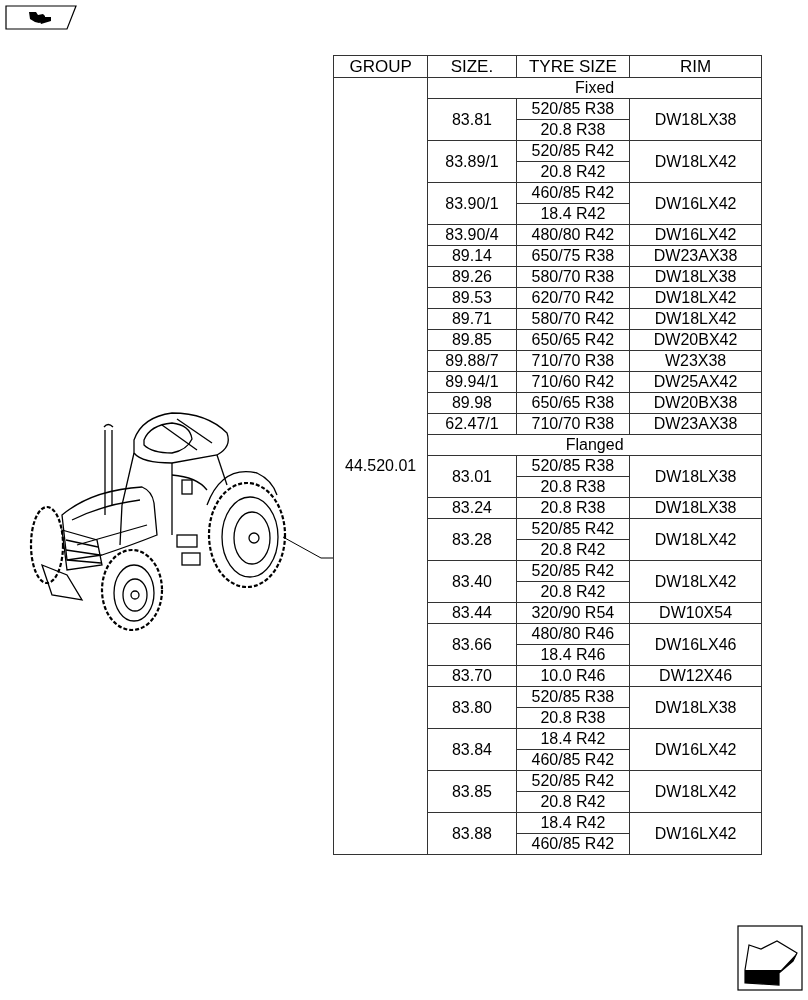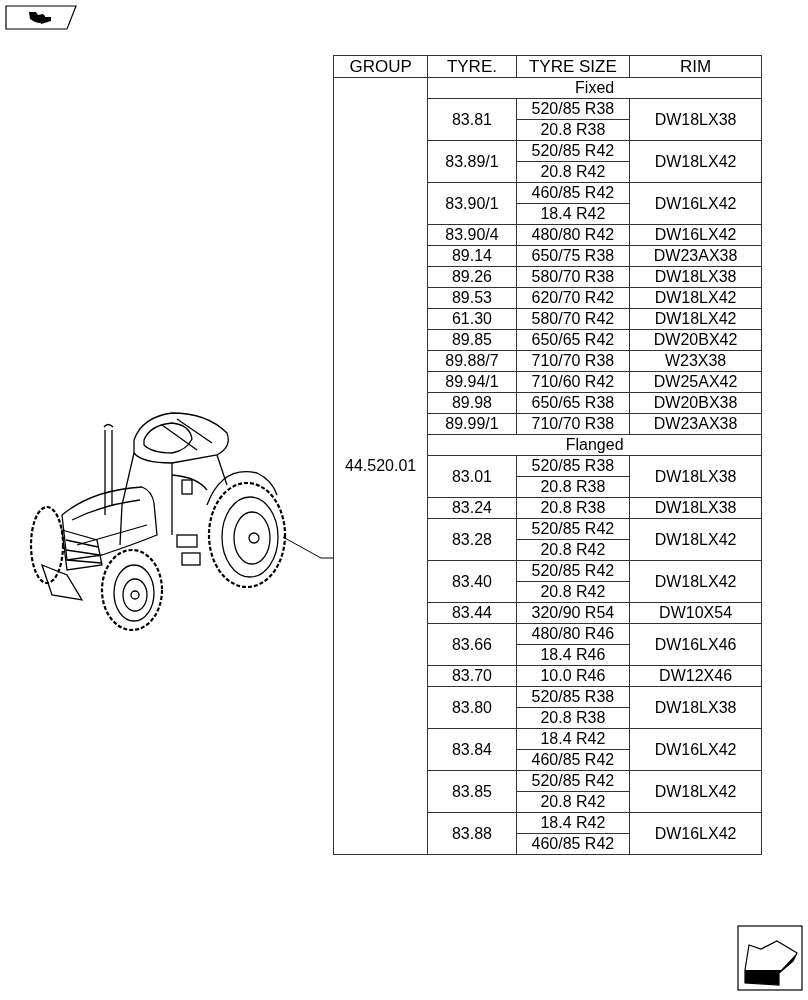"TYRE." th { text: TYRE -> SIZE }
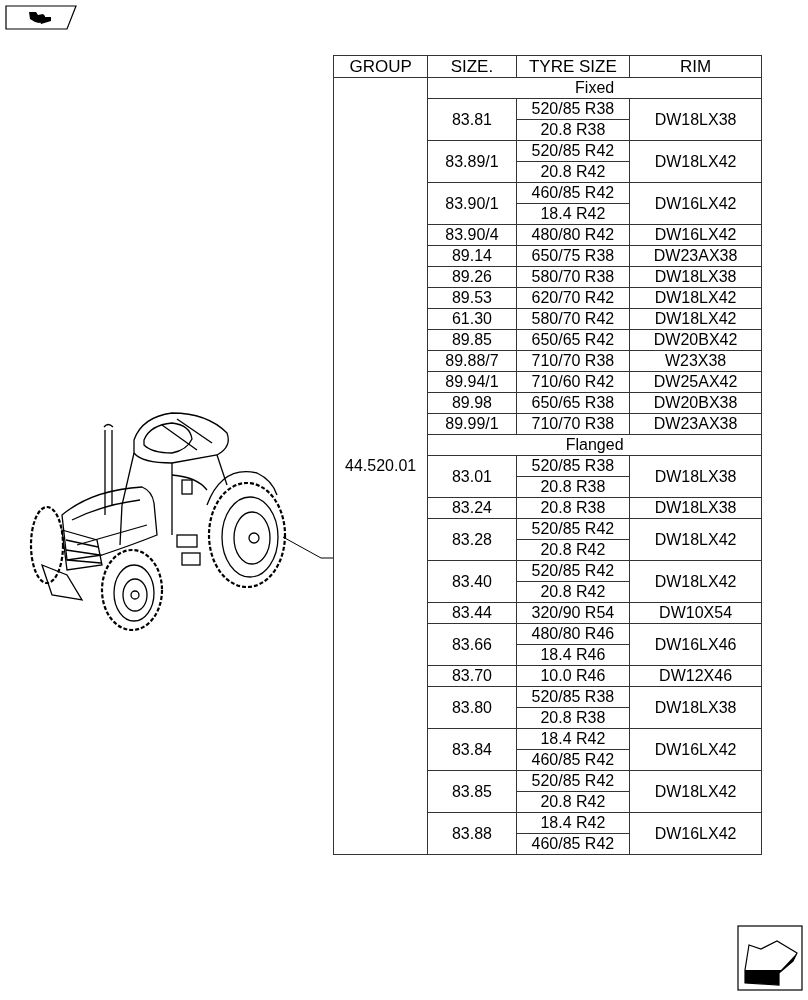"61.30" td { text: 61.30 -> 89.71 }
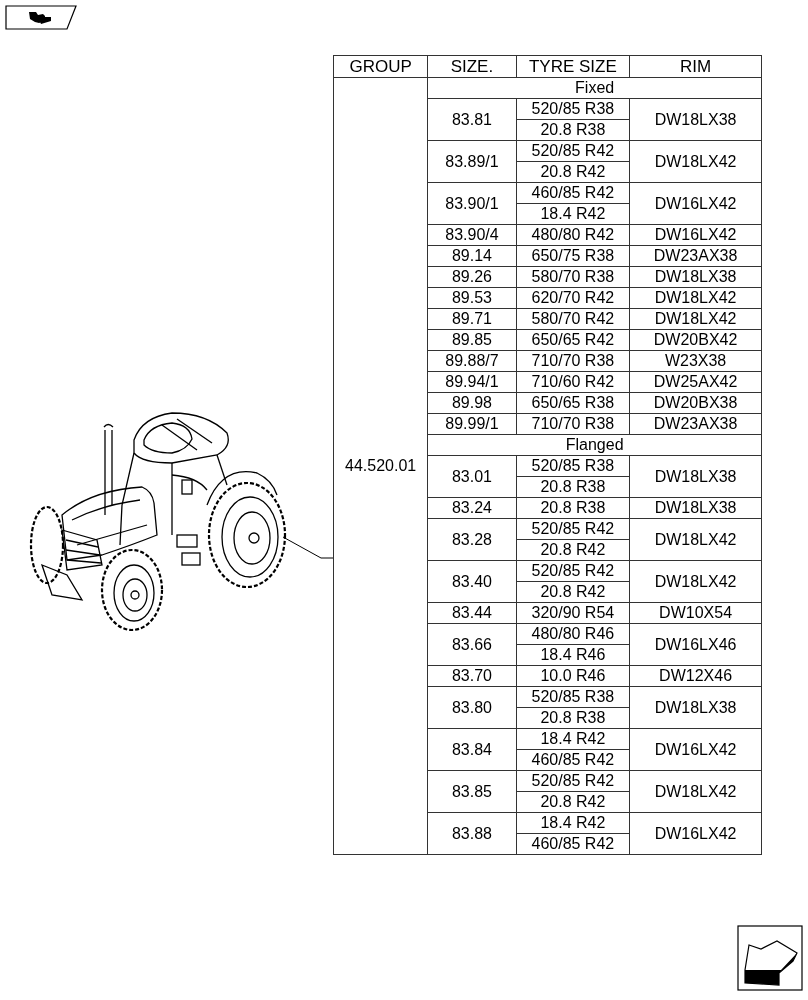"89.99/1" td { text: 89.99/1 -> 62.47/1 }
